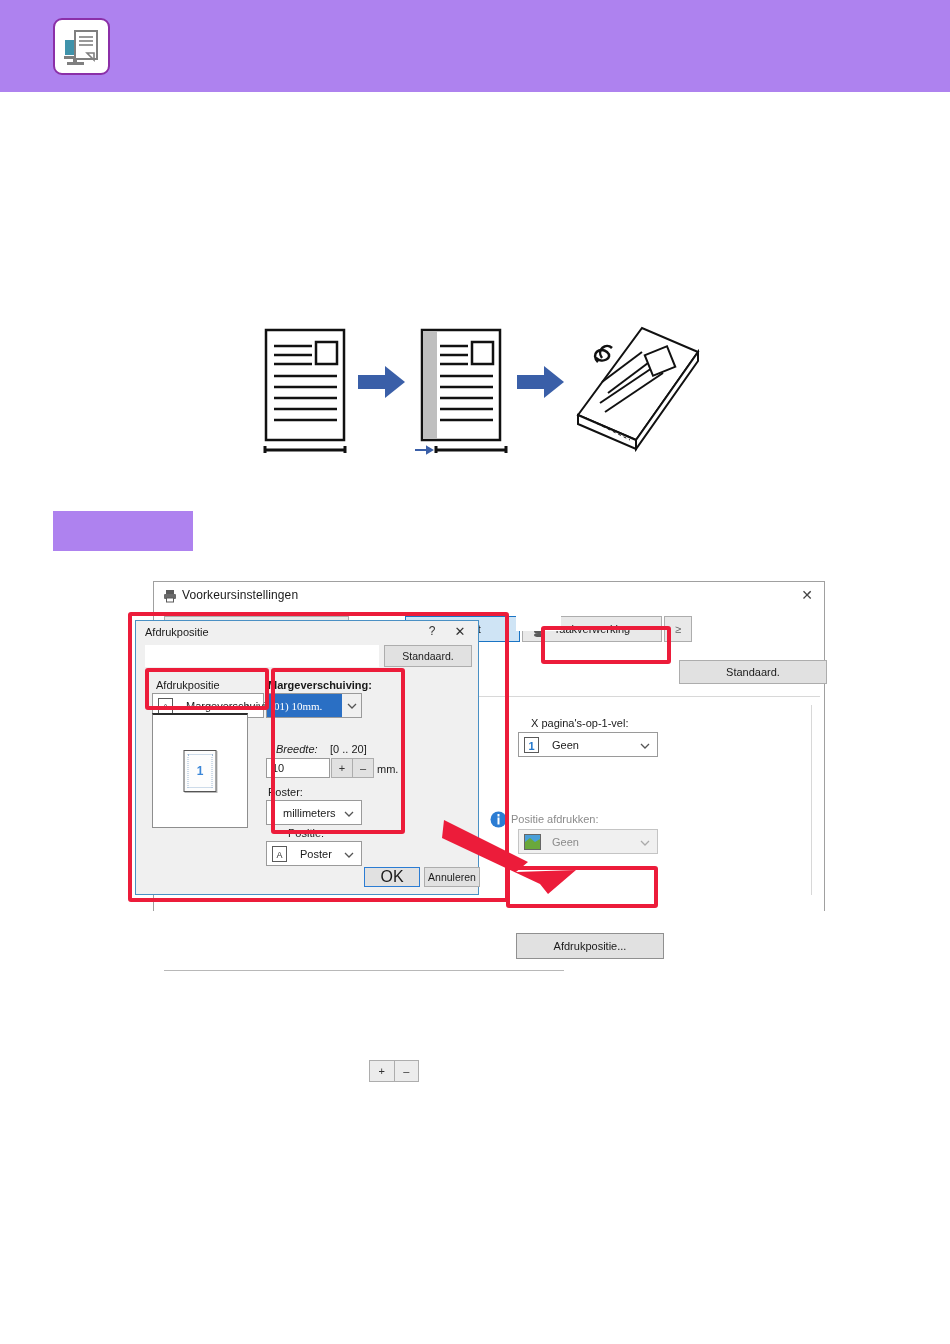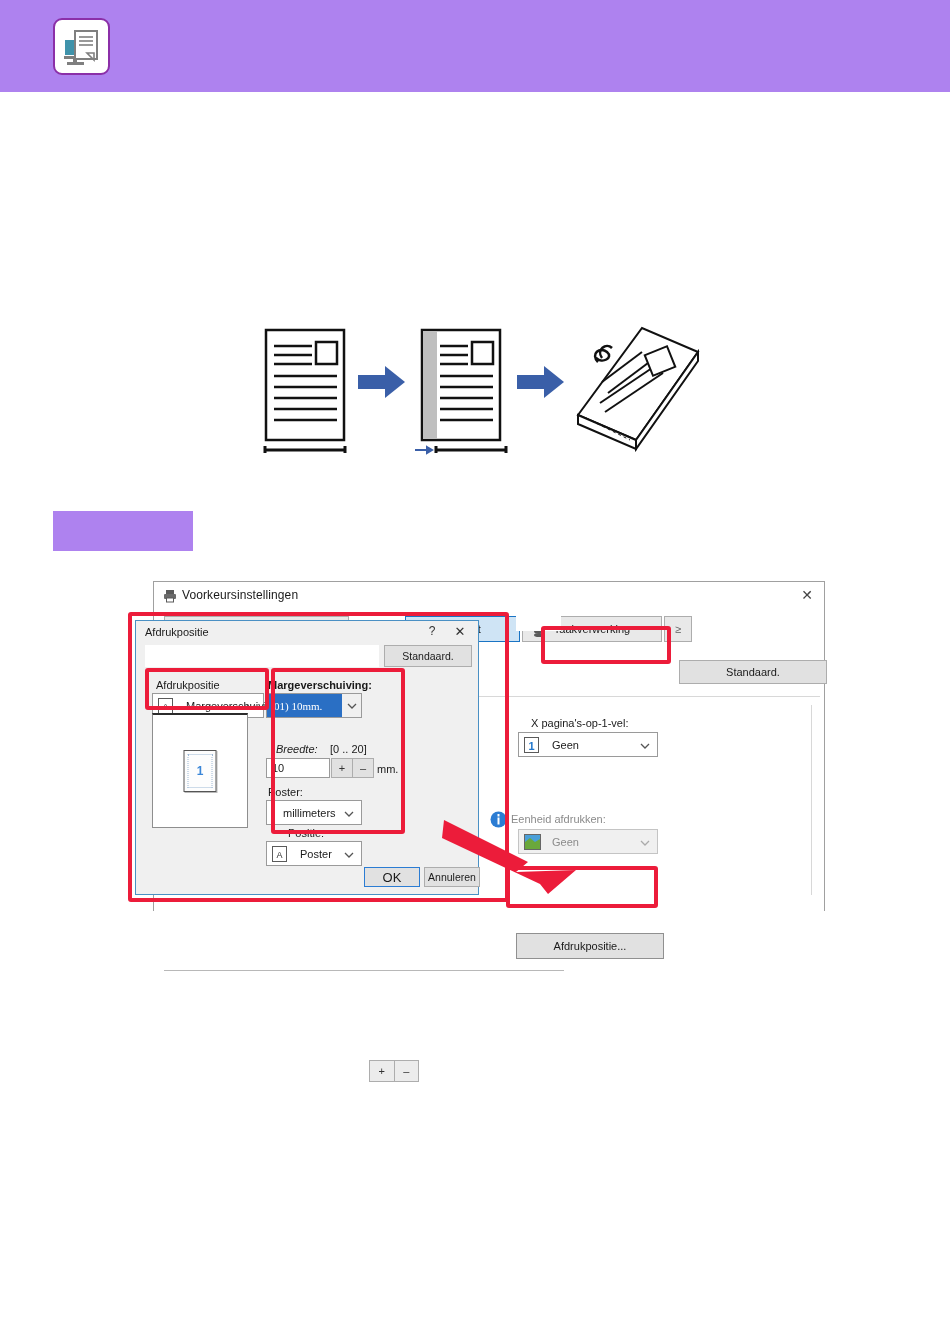"Eenheid afdrukken:" div.field-label { text: Eenheid -> Positie }
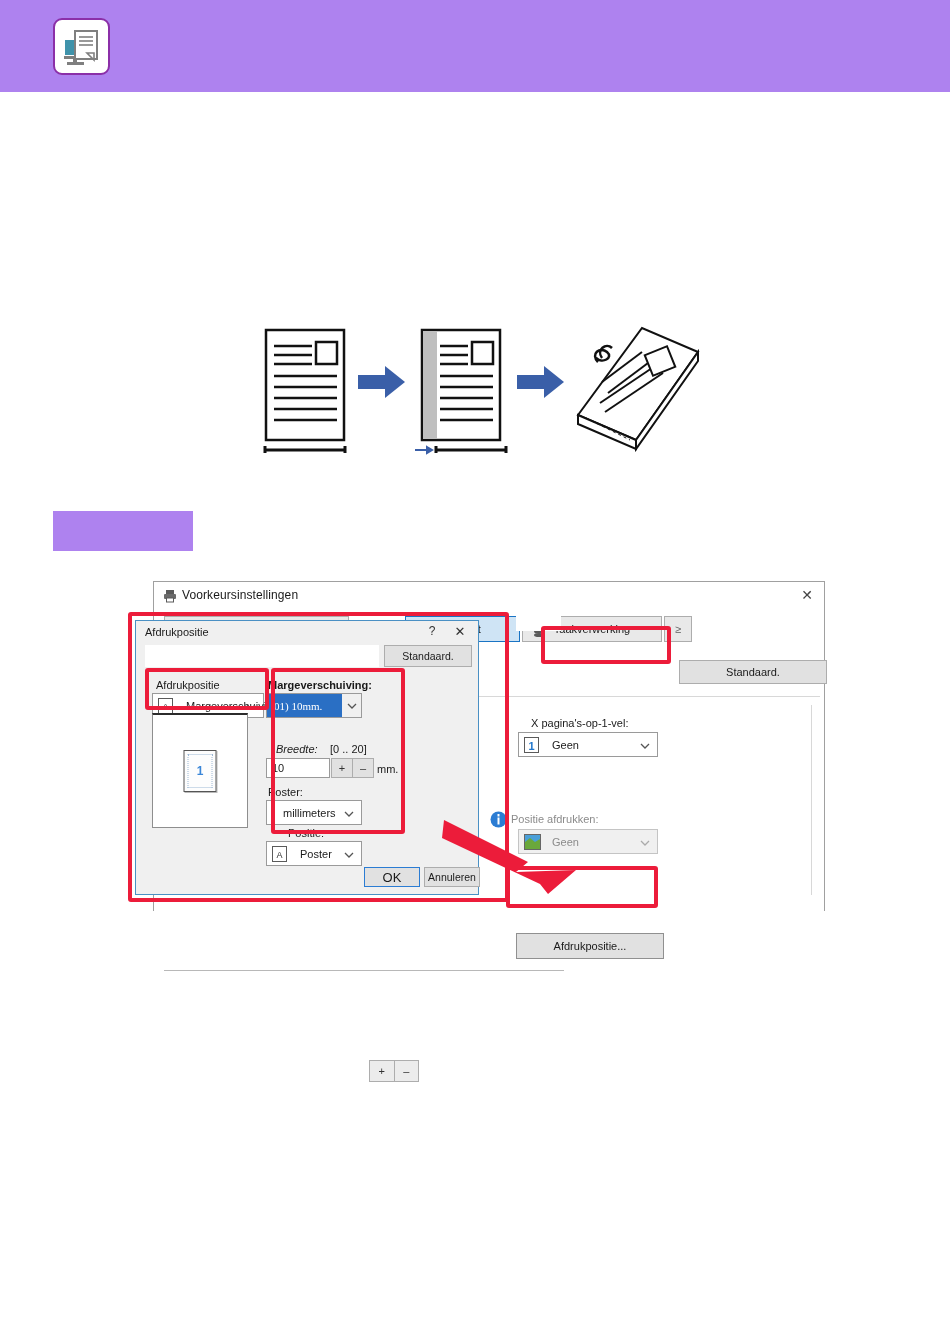"OK" .modal-ok { font-size: 13px -> 16px }
